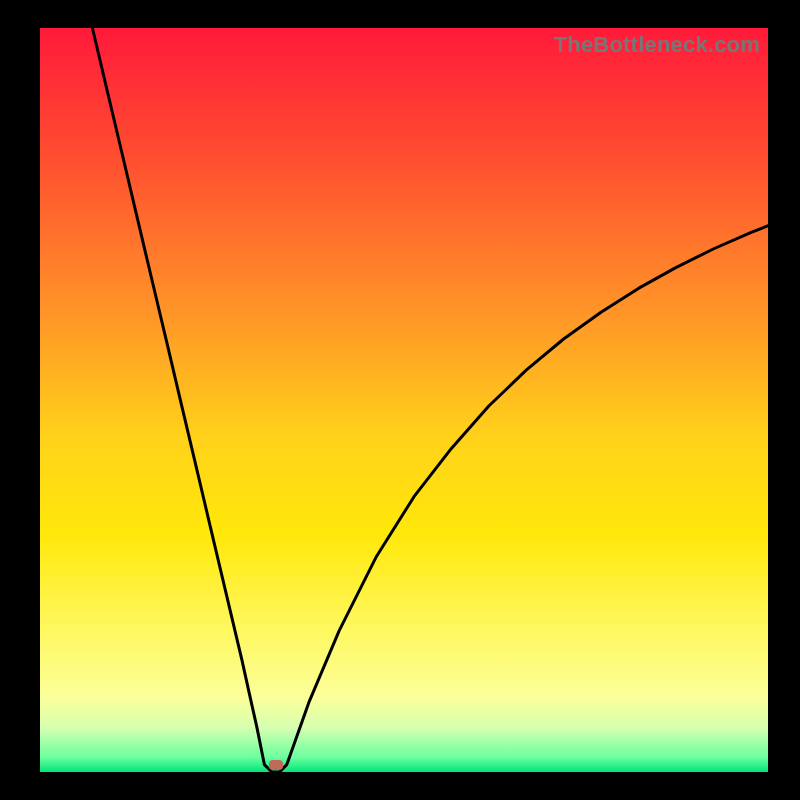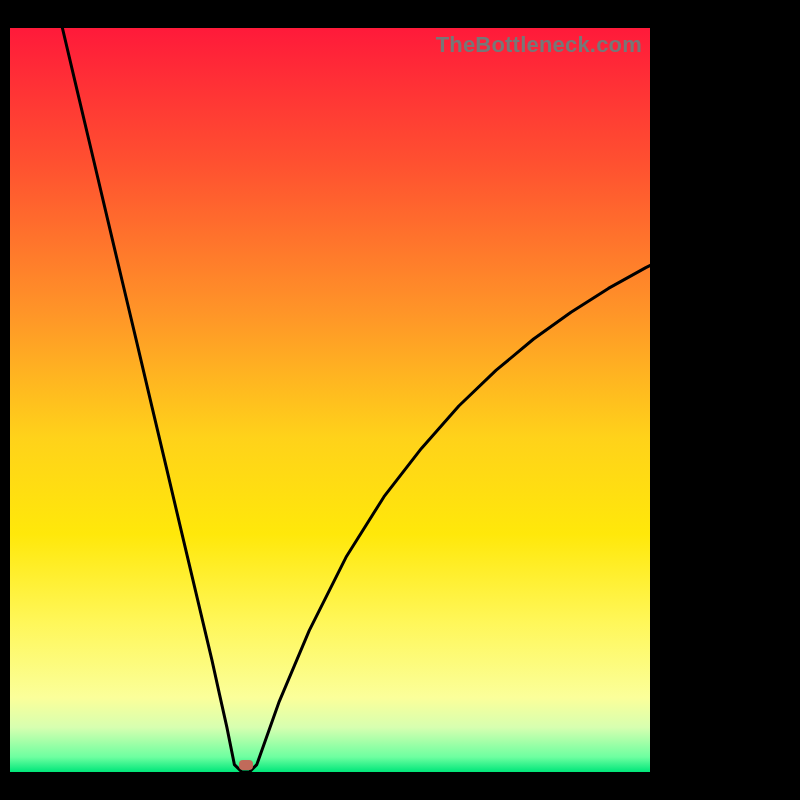"TheBottleneck.com" .plot { left: 10px -> 40px; width: 640px -> 728px }
